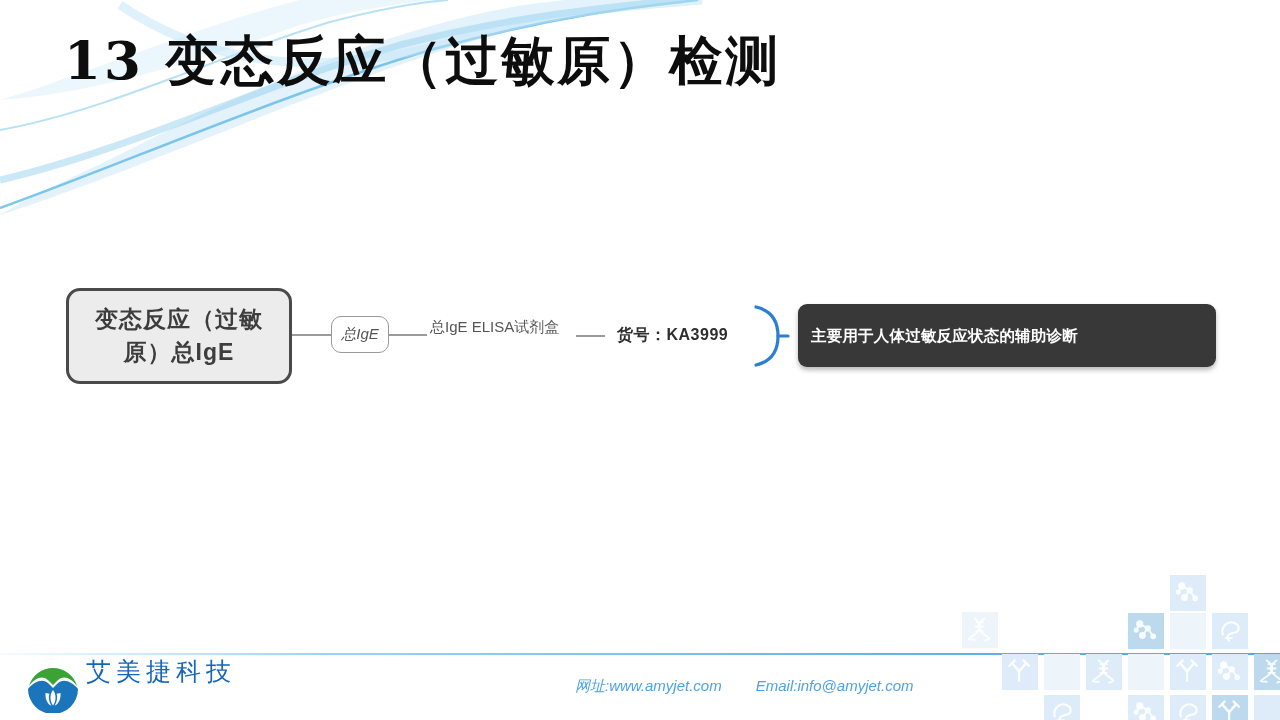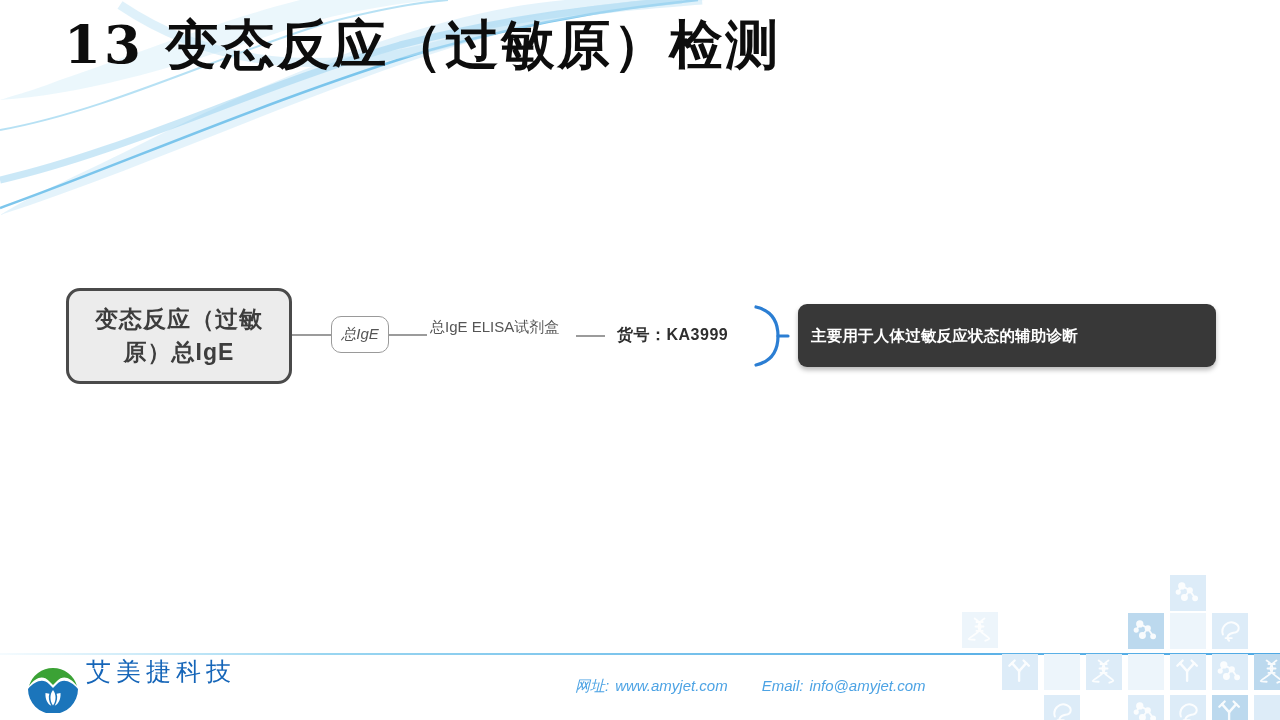"13 变态反应（过敏原）检测" .page-title { top: 10px -> 26px }
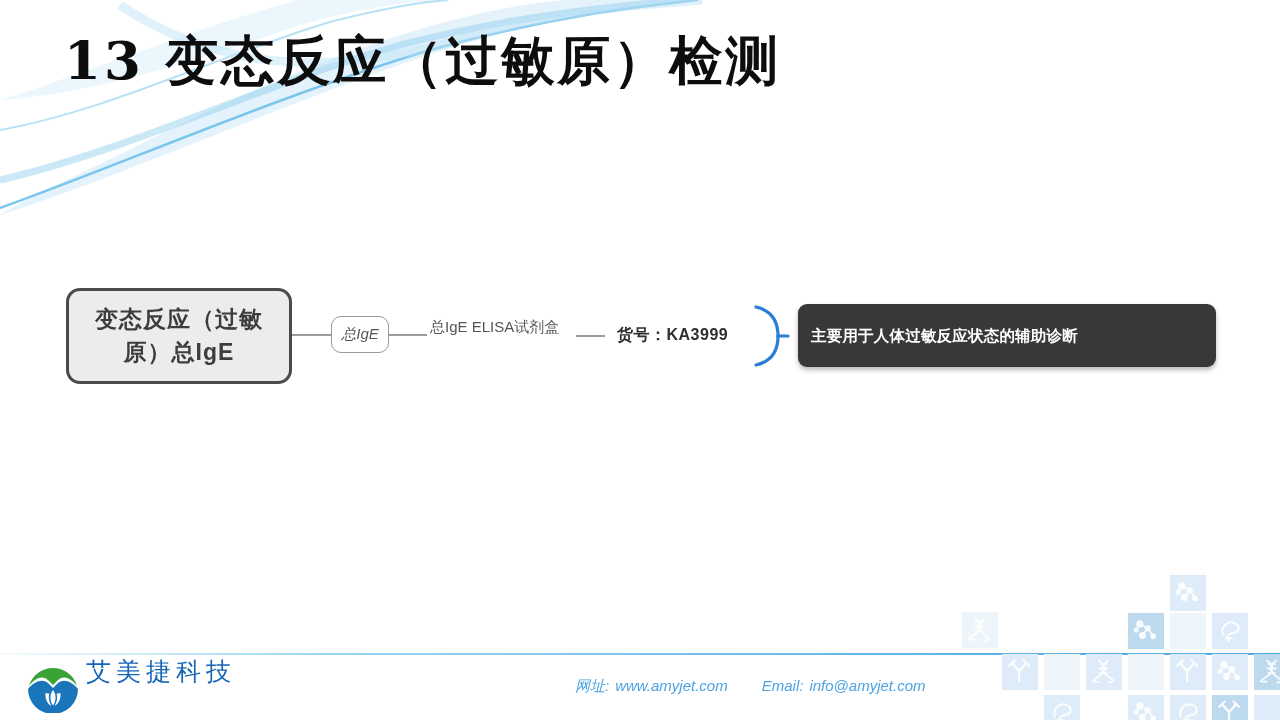"网址:" .footer-contact .pair { gap: 6px -> none }
